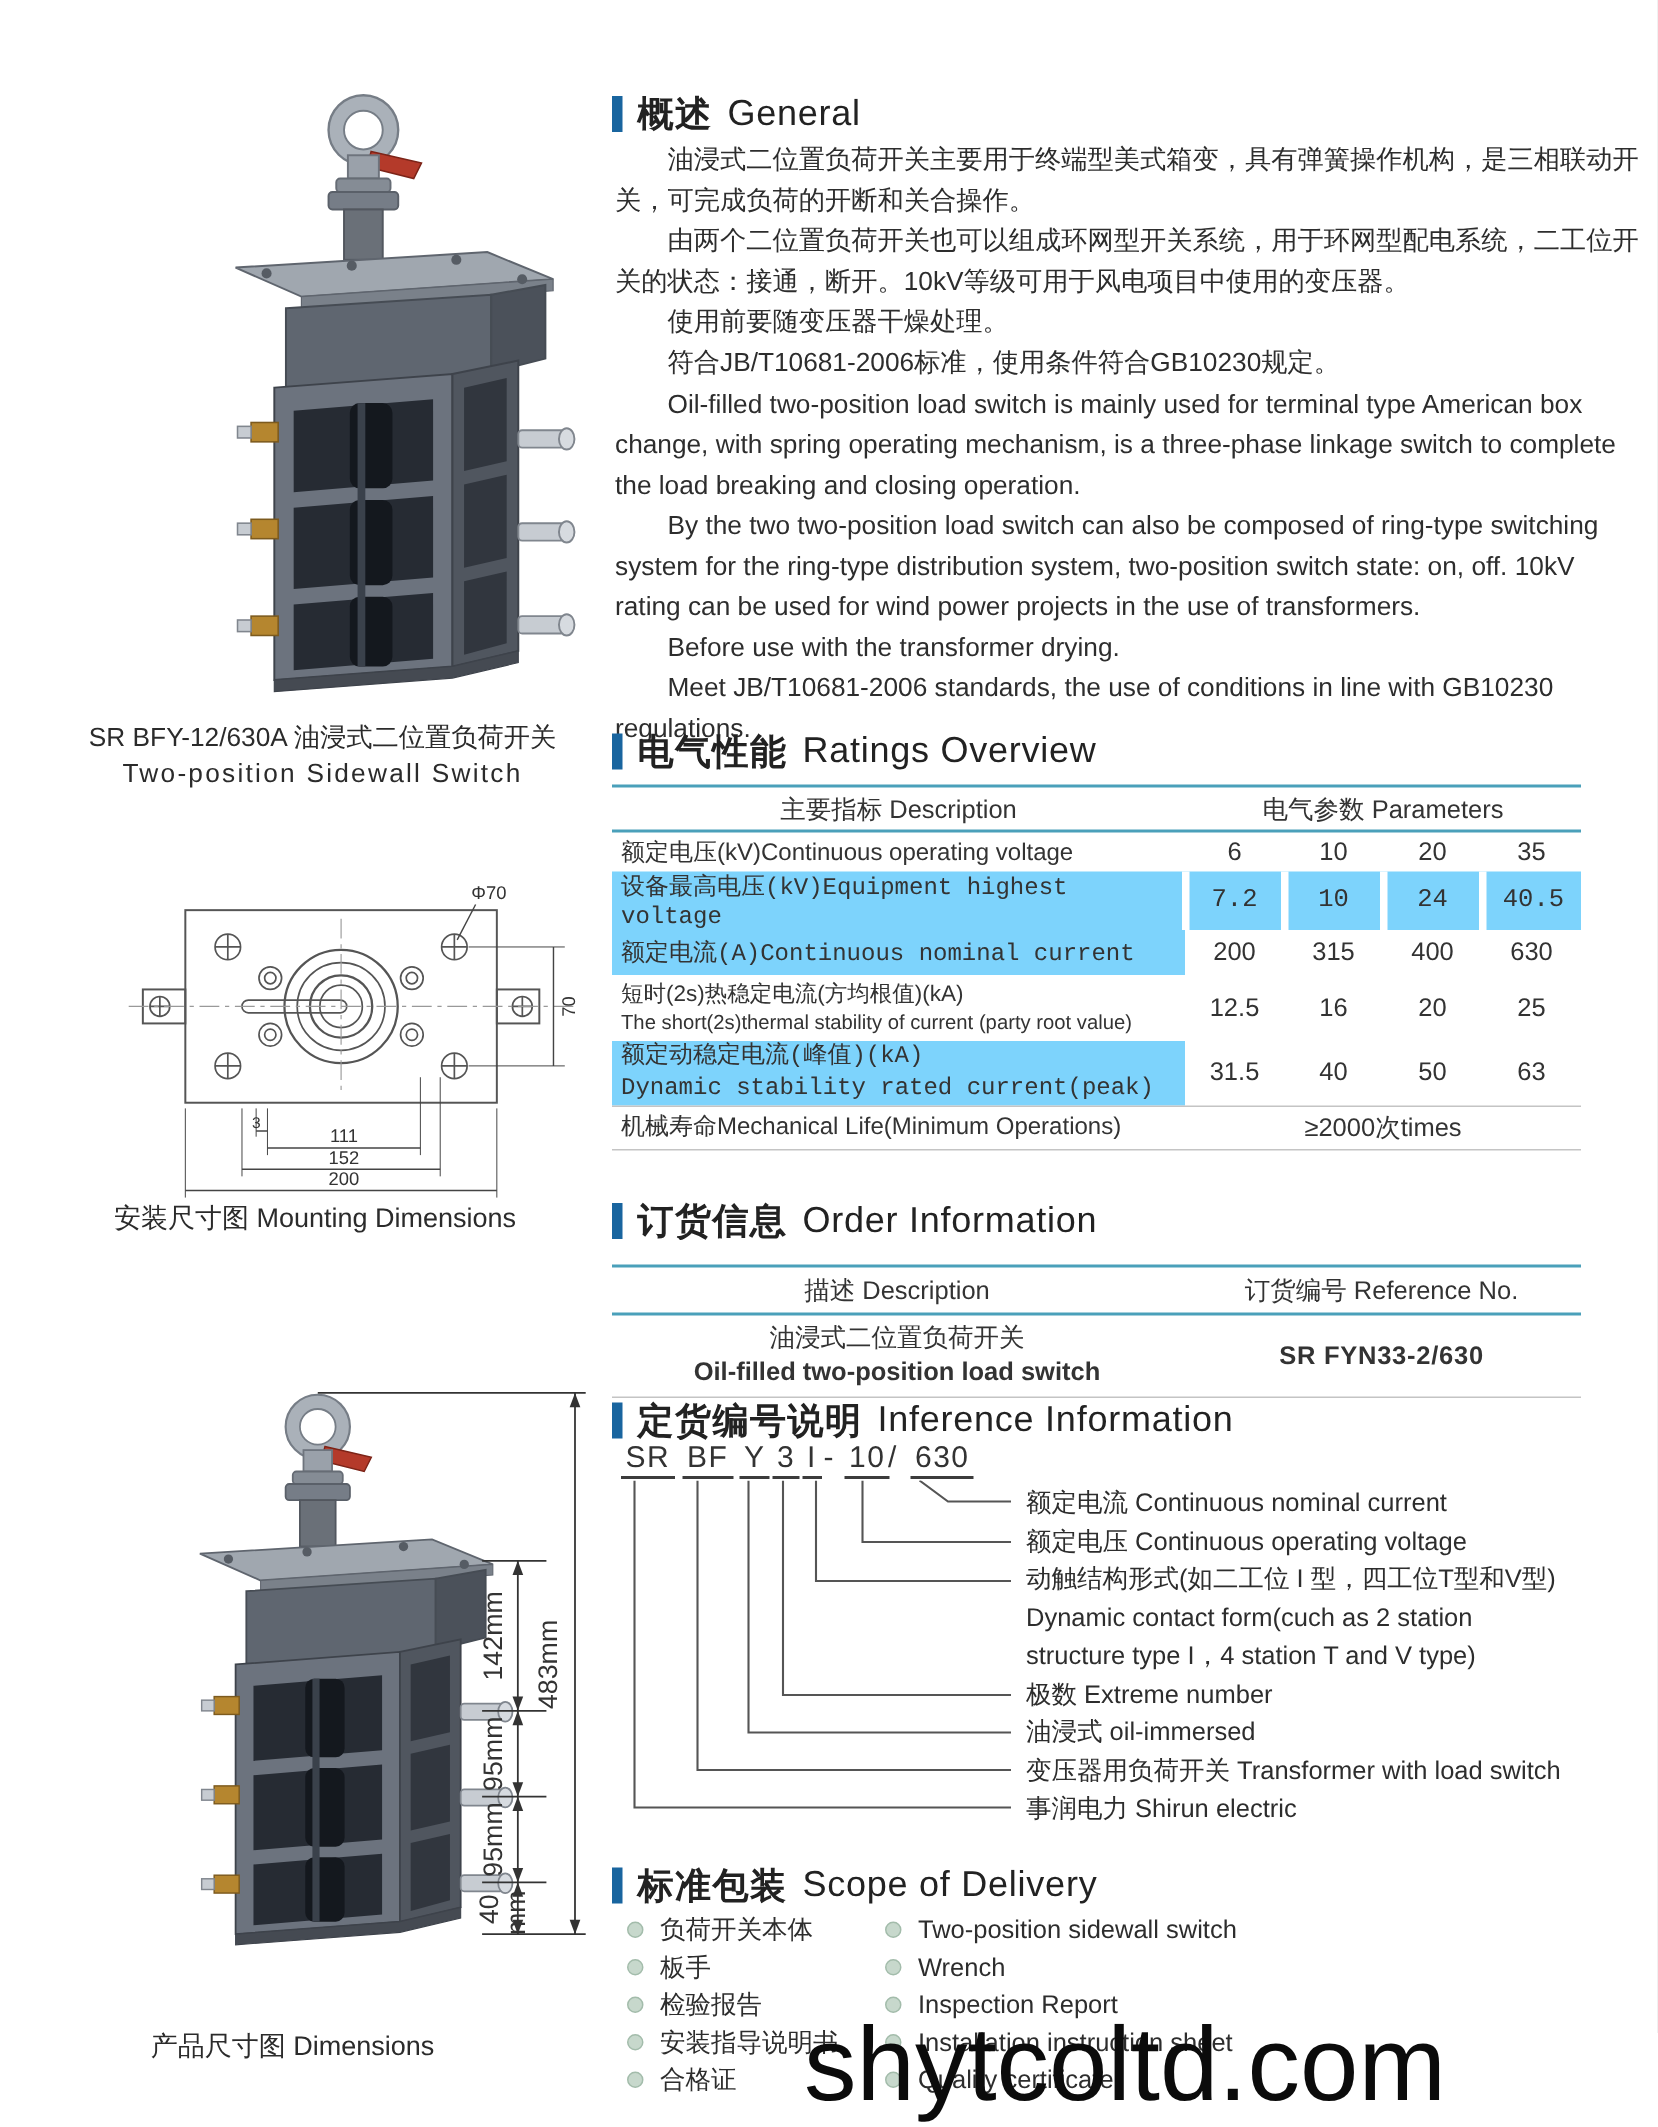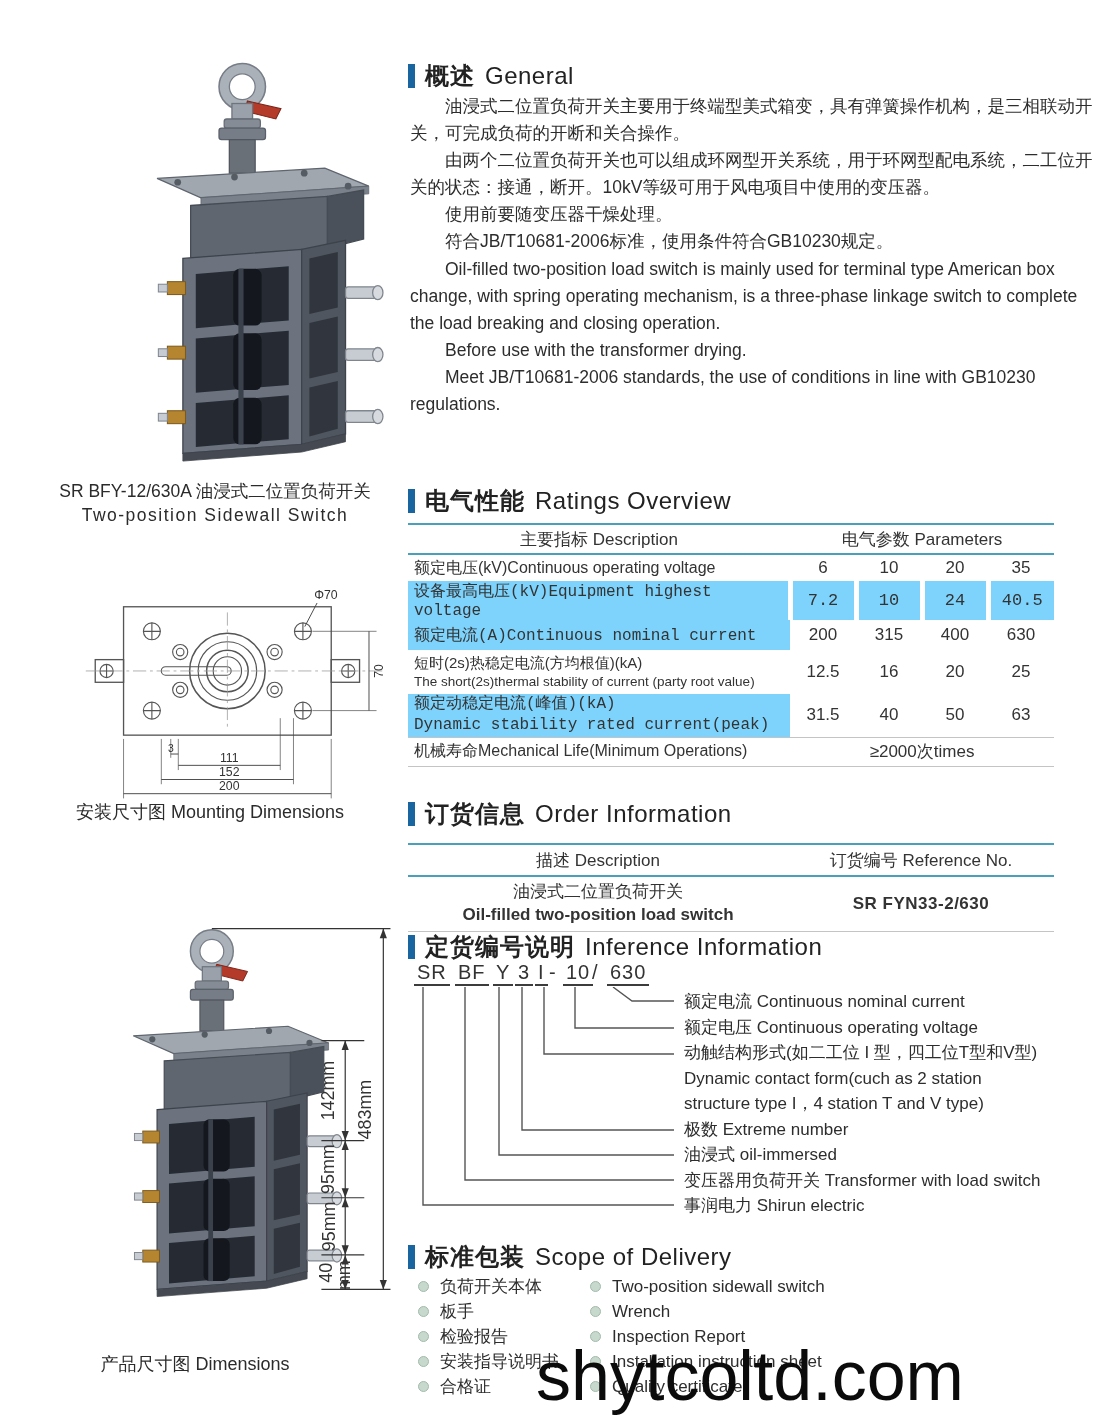"By the two two-position load" p { html: none -> <p>By the two two-position load switch can also be composed of ring-type switching system for the ring-type distribution system, two-position switch state: on, off. 10kV rating can be used for wind power projects in the use of transformers.</p> }
